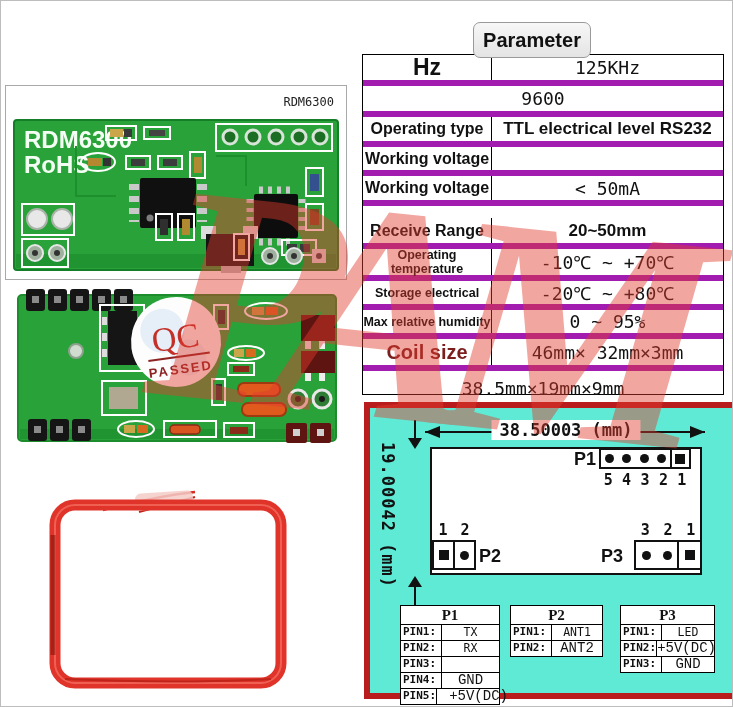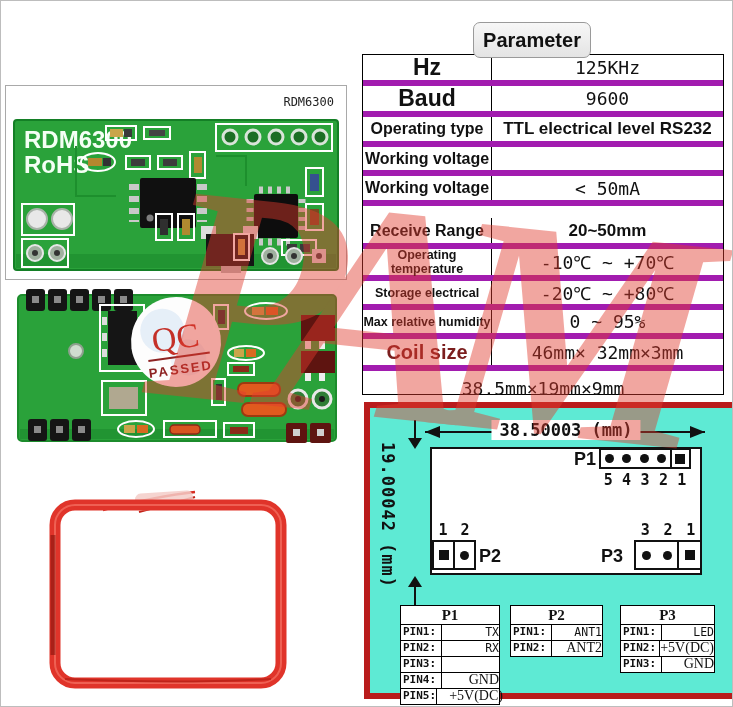"Baud" div.plabel { html: <div>Baud</div> -> none }
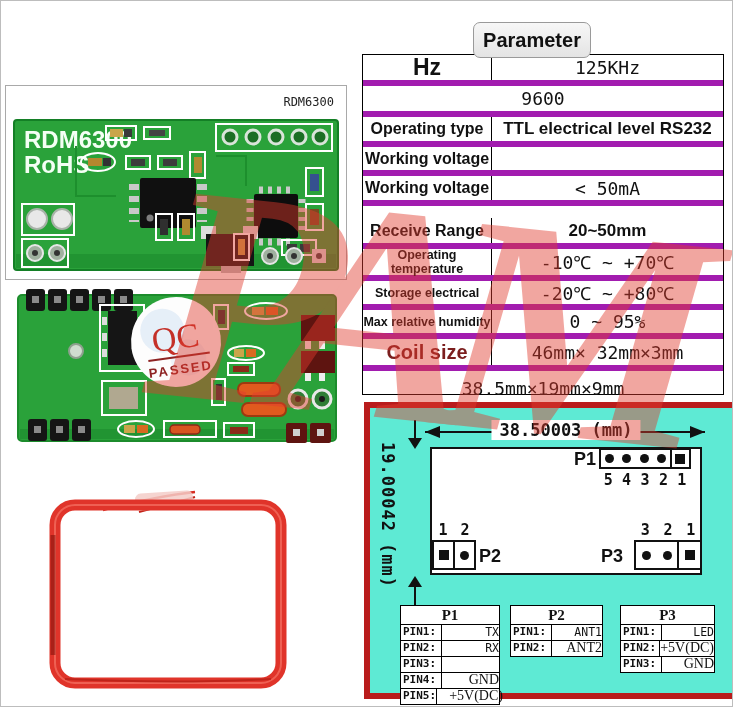"TX" .pt-val { text-align: right -> center }
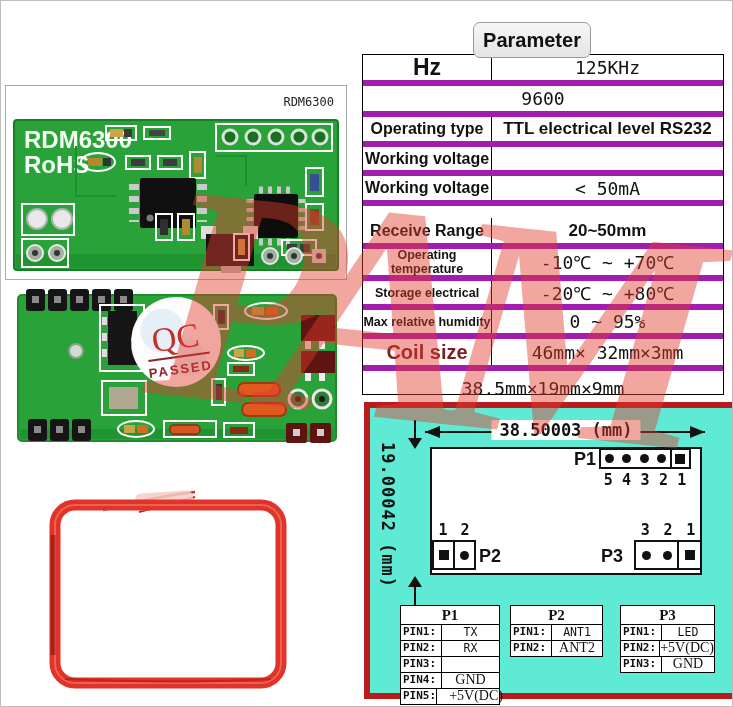"ANT2" .pt-val.serif { font-family: Liberation Serif, serif -> Liberation Mono, monospace }
